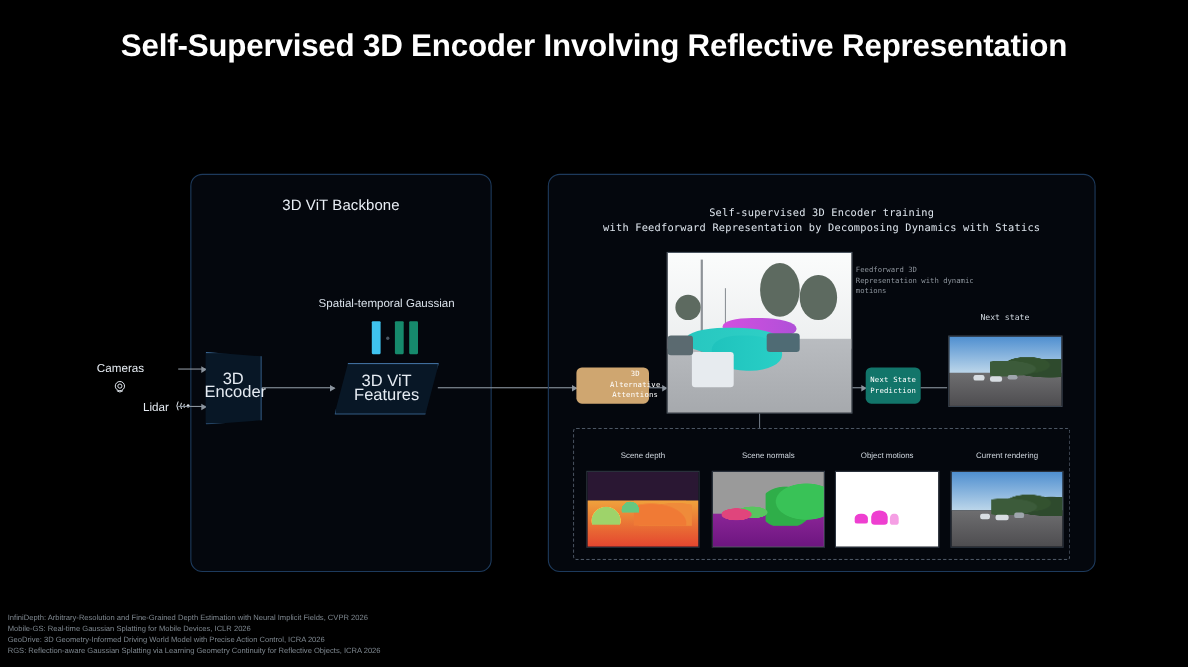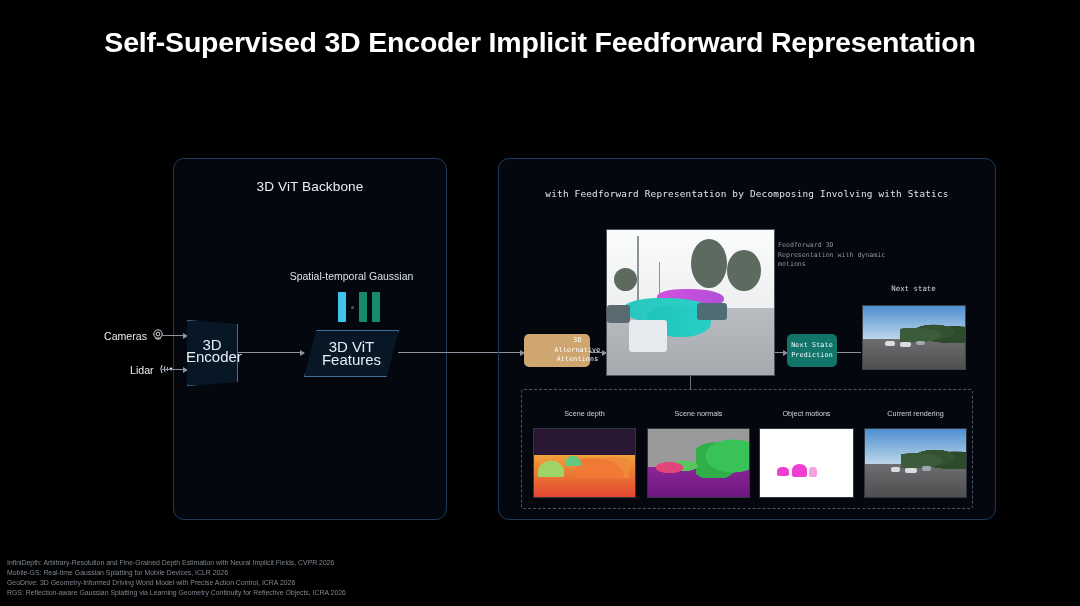"Self-Supervised 3D Encoder Implicit" div.title { text: Implicit Feedforward -> Involving Reflective }
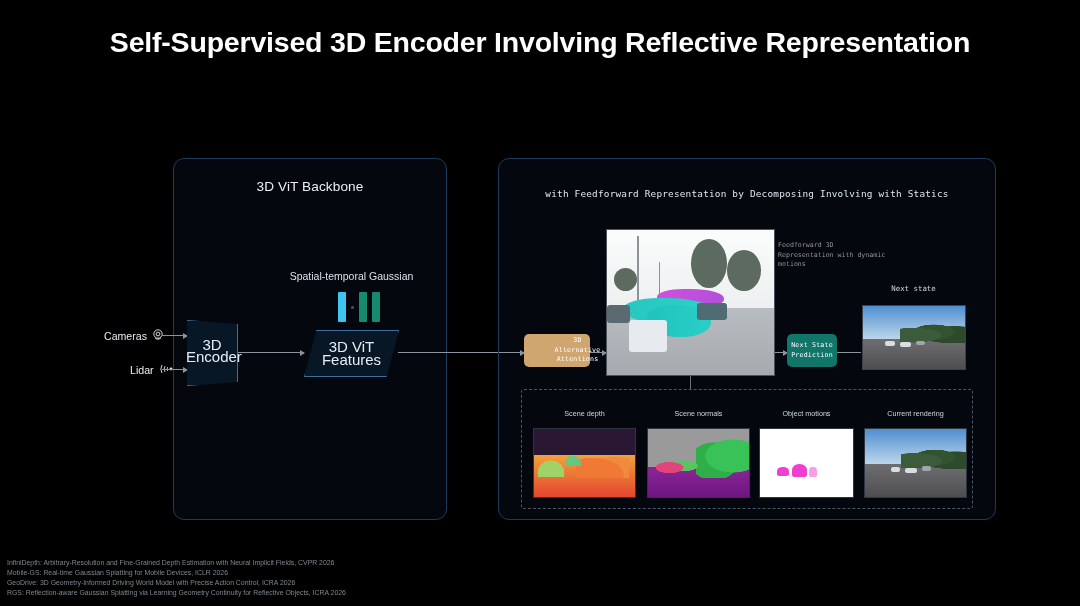"Self-supervised 3D Encoder training" div { html: none -> <div>Self-supervised 3D Encoder training</div> }
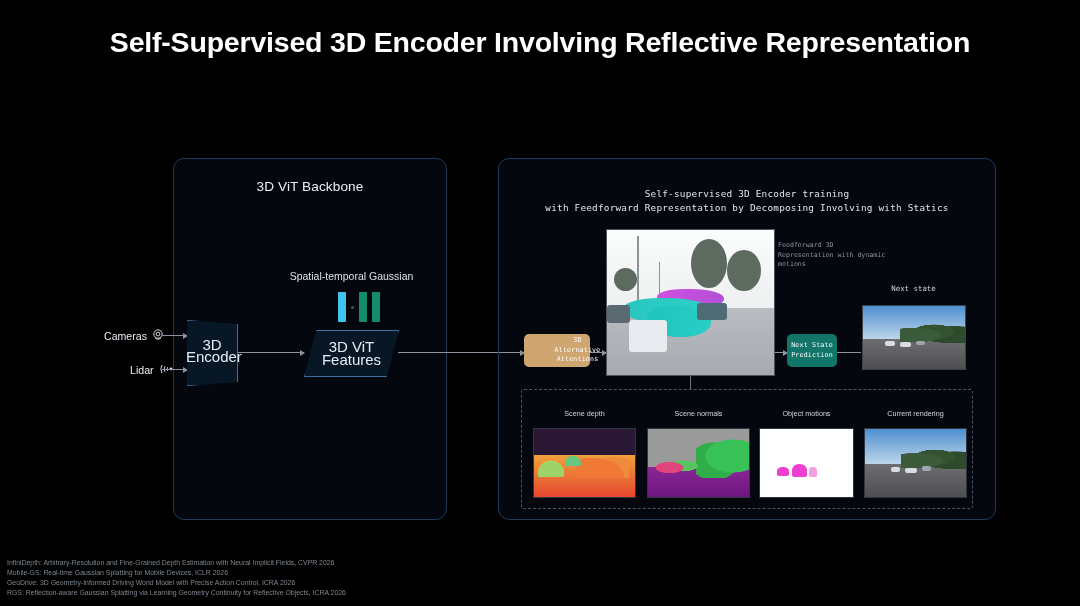"with Feedforward Representation by" div { text: Involving -> Dynamics }
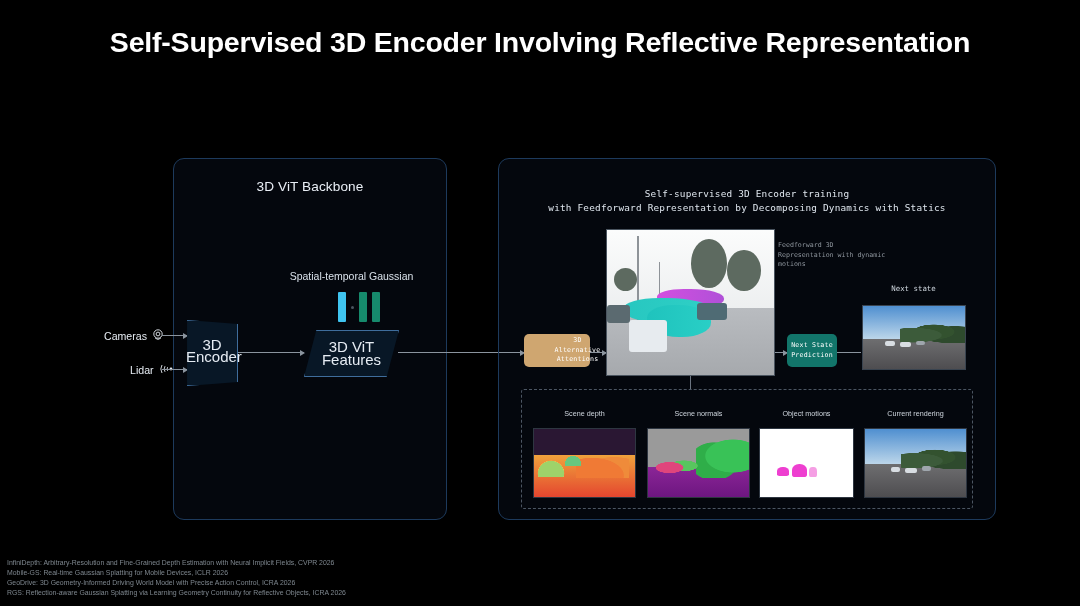"Cameras" #cameras-label { flex-direction: none -> column; left: 104px -> 88px }
